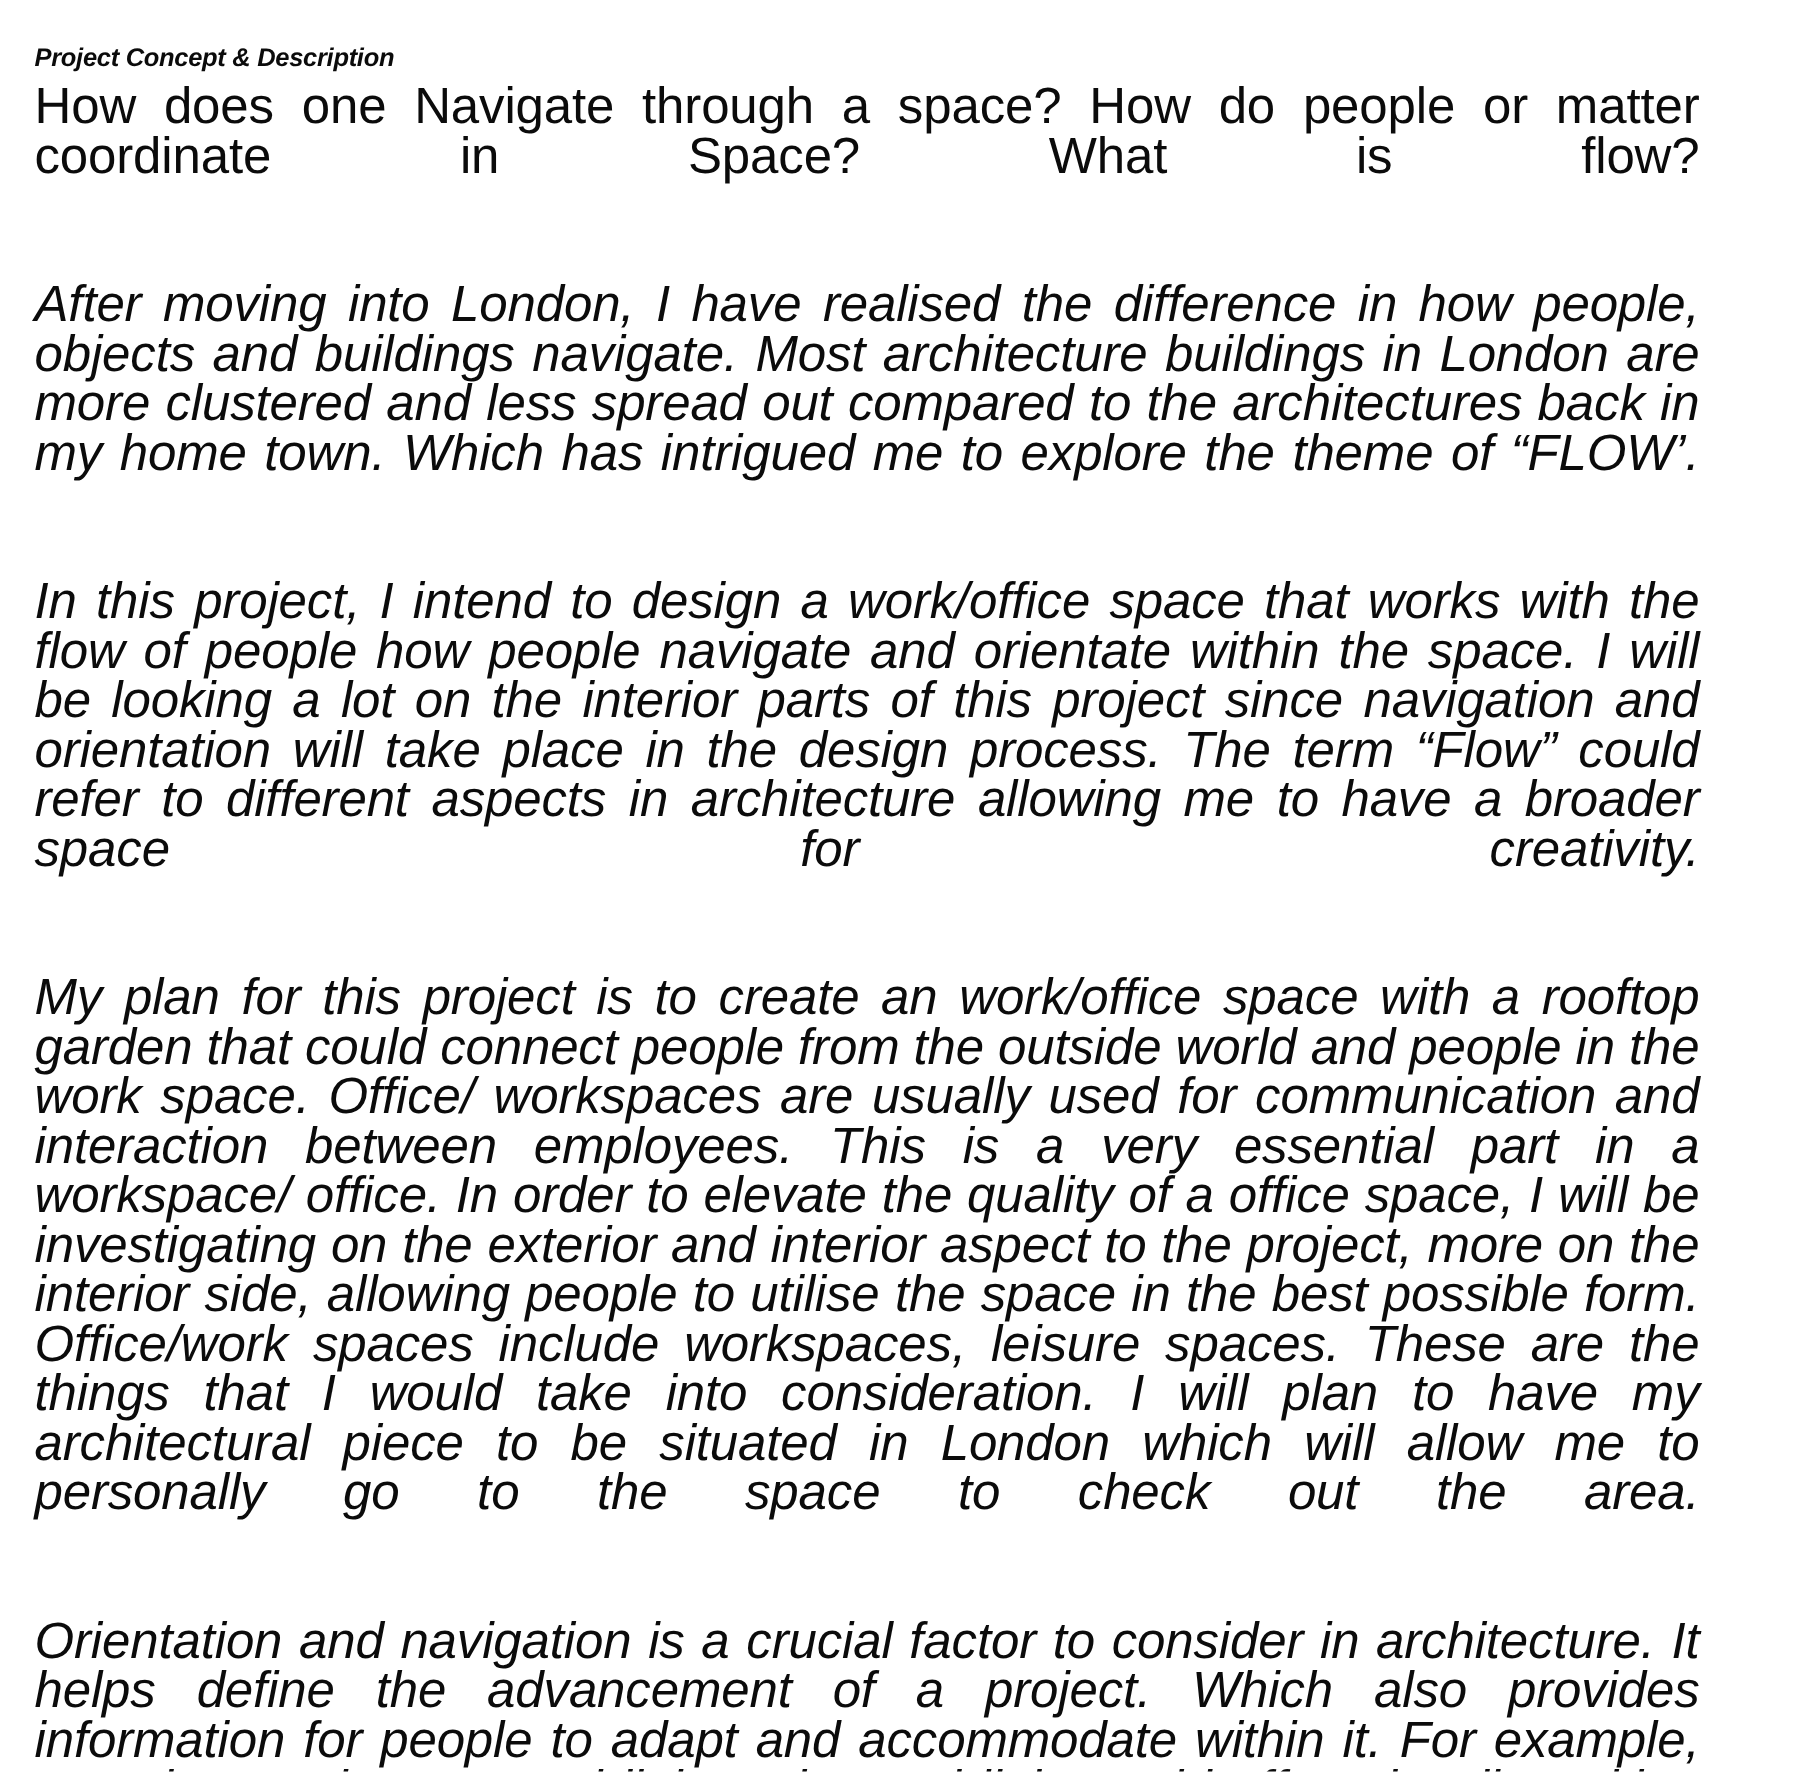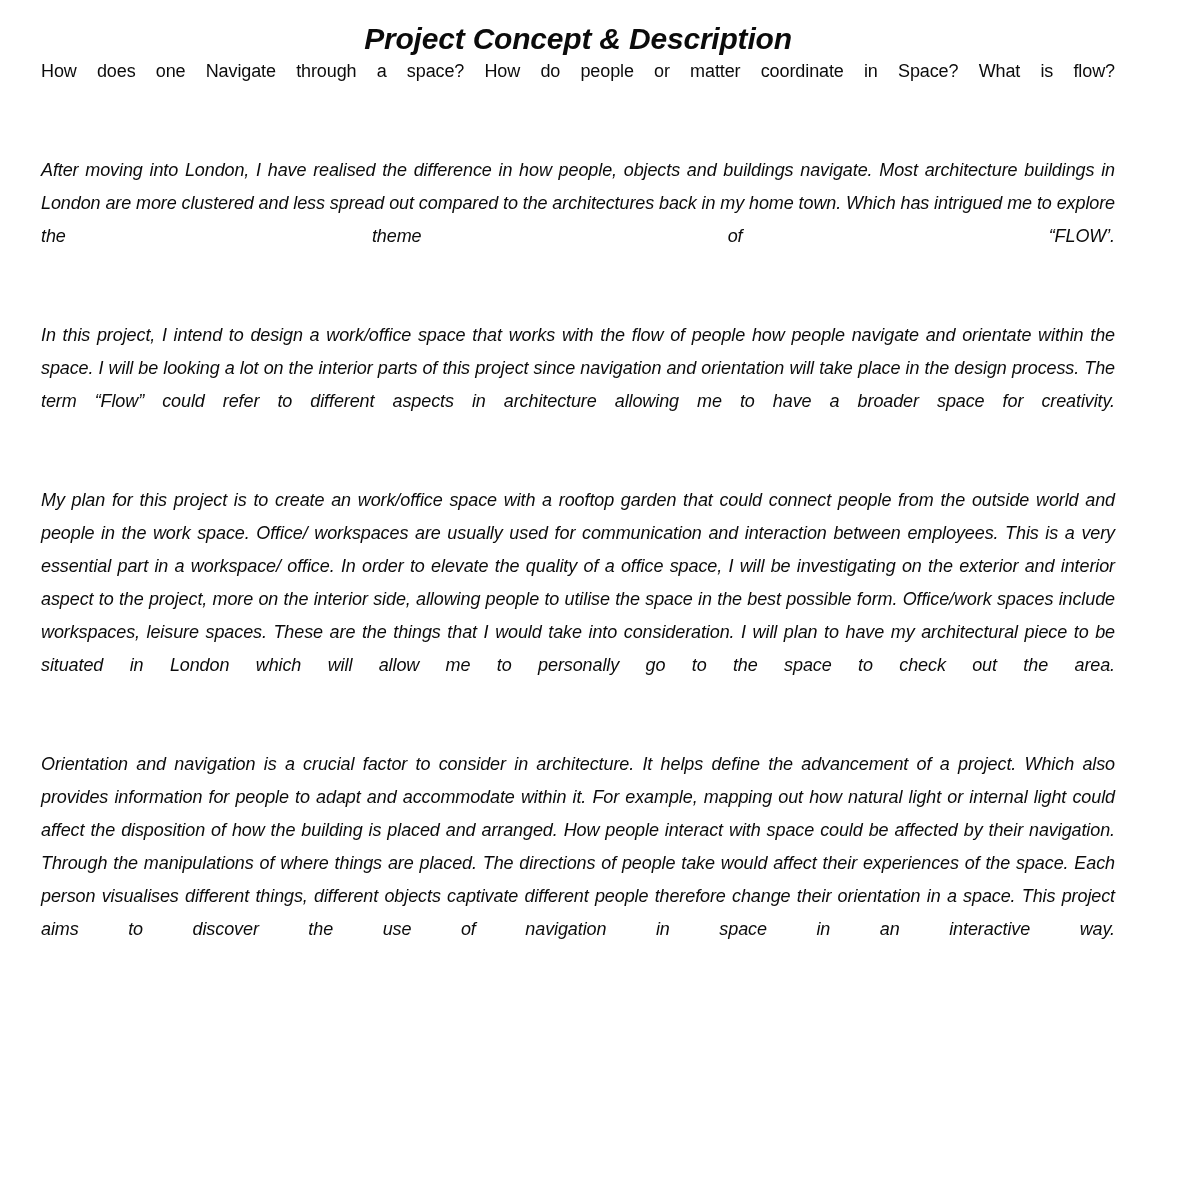"Project Concept & Description" .doc-heading { font-size: 30px -> 17px; text-align: center -> left }
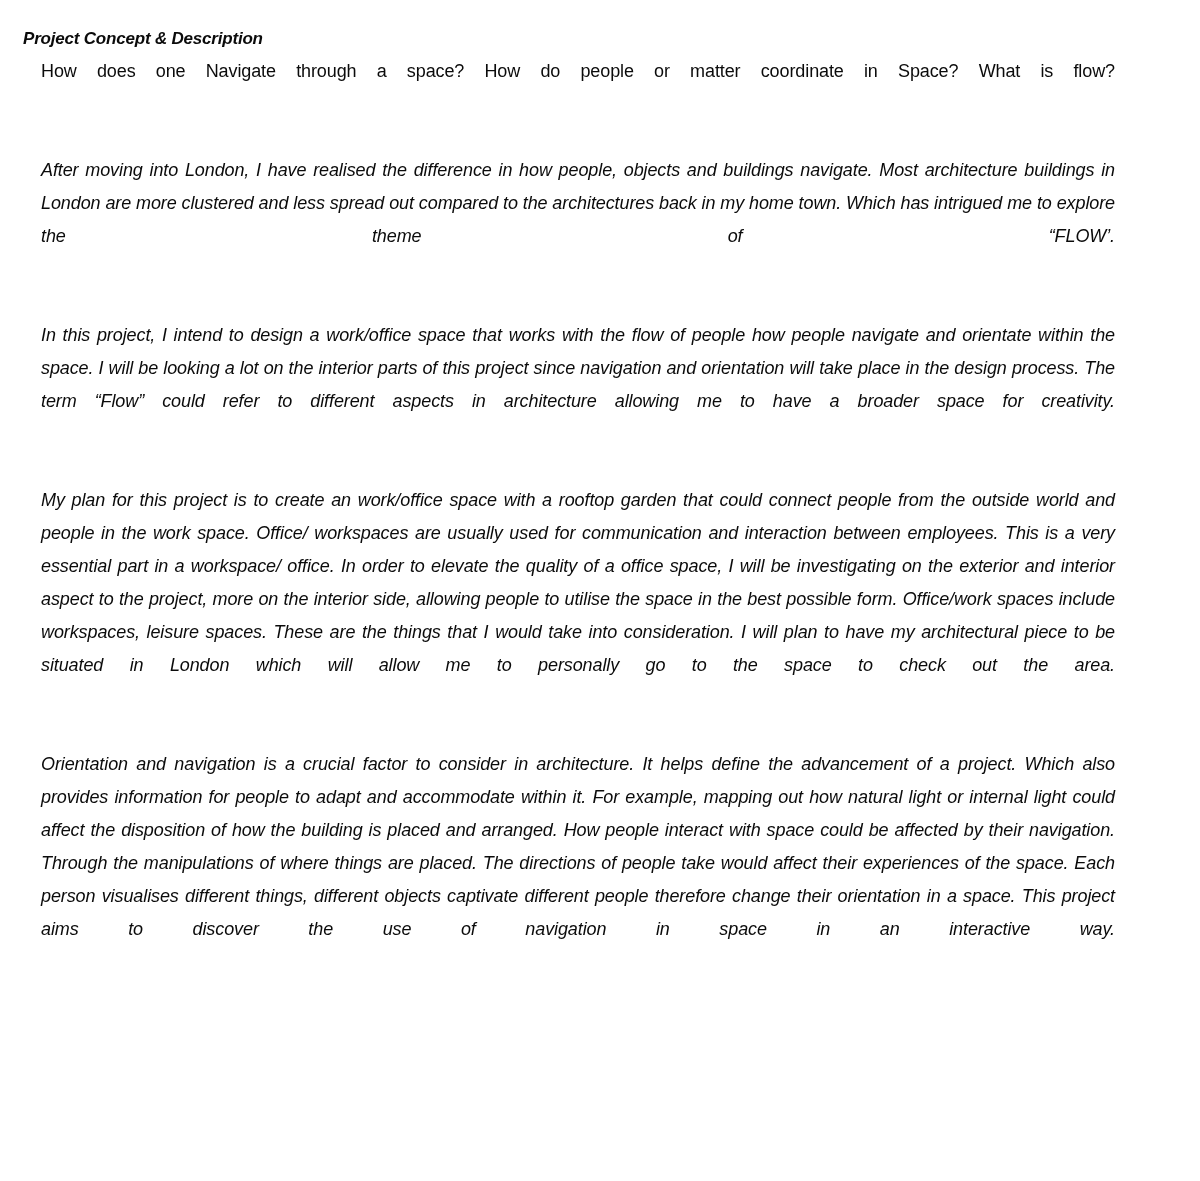"How does one Navigate through" .doc-paragraph { font-size: 18px -> 34px; margin: 18px -> 0 }
